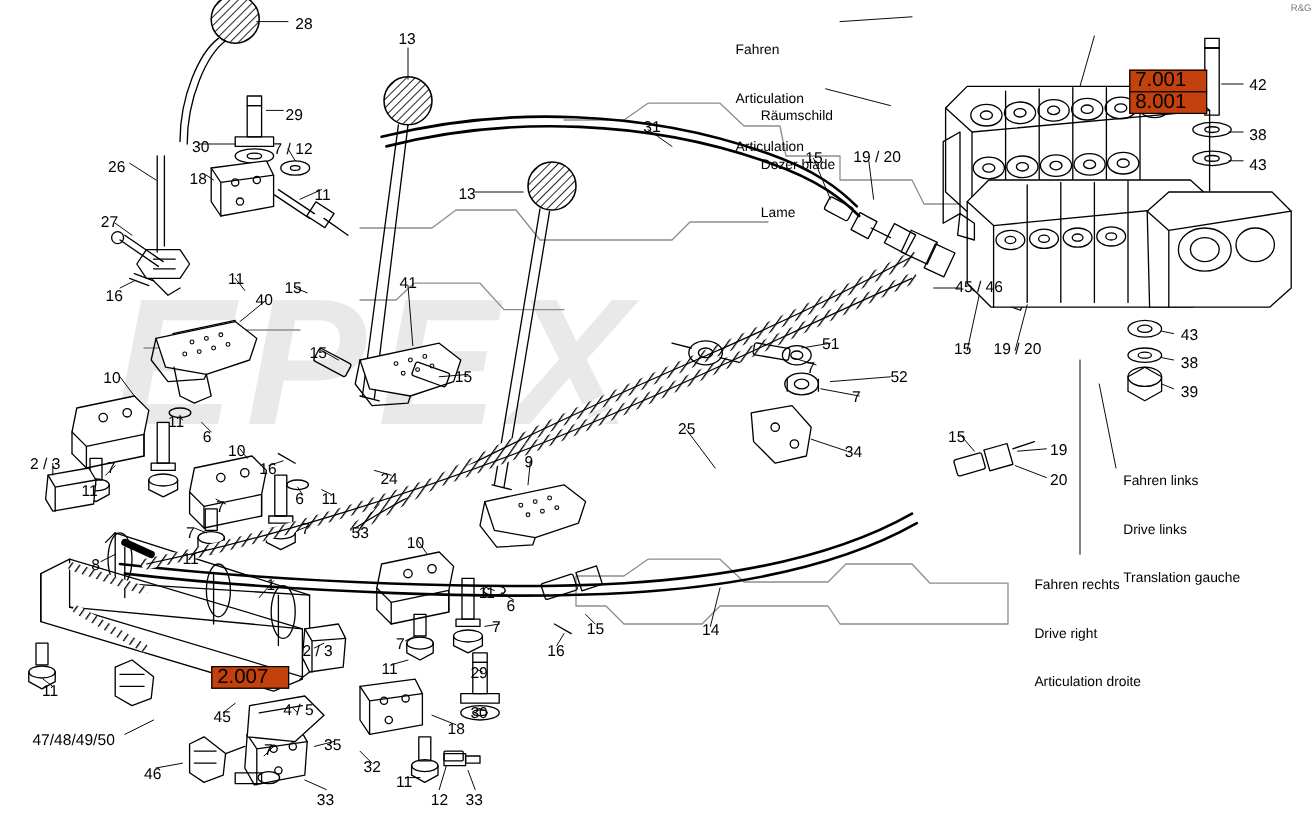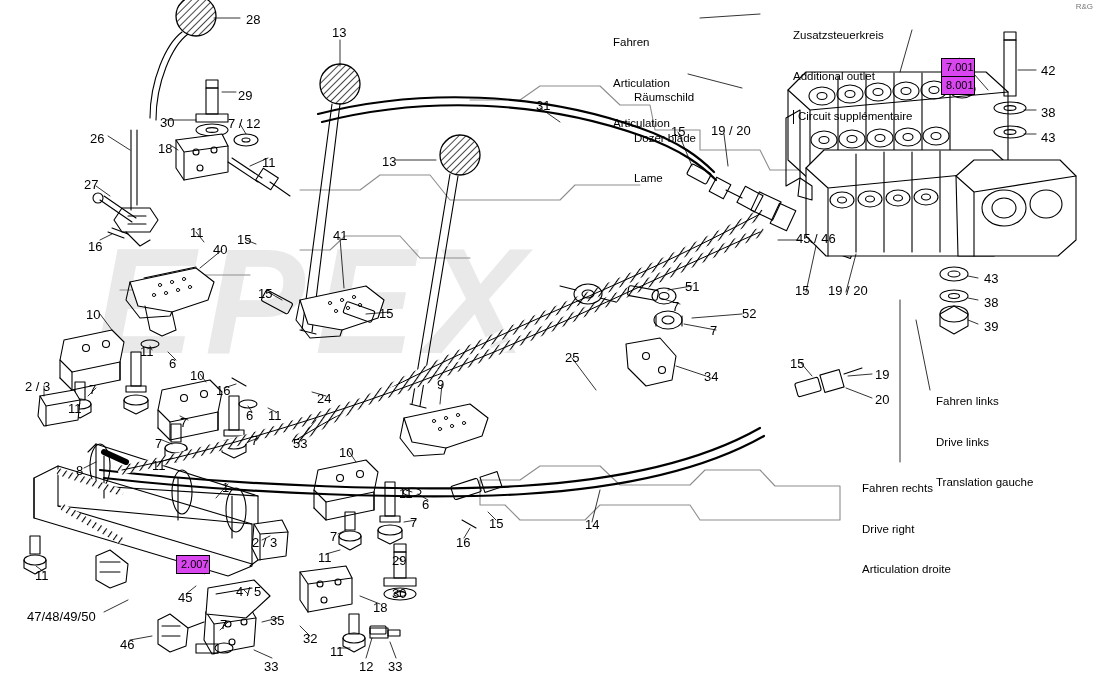"Zusatzsteuerkreis" div.callout { html: <div> <div>Zusatzsteuerkreis</div> <div>Additional outlet</div> <div>Circuit supplémentaire</div> </div> -> none }
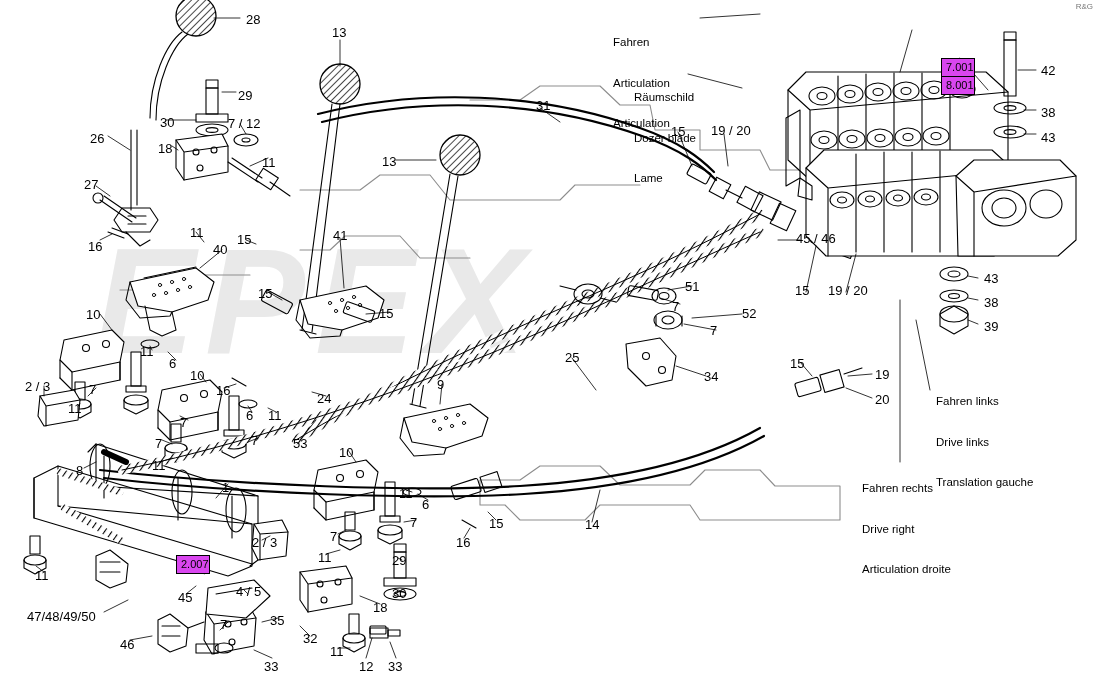"7.001" .boxed { background: #d946ef -> #c2410c; font-size: 11px -> 17px; padding: 1px 0 2px 4px -> 1px 16px 2px 4px }
